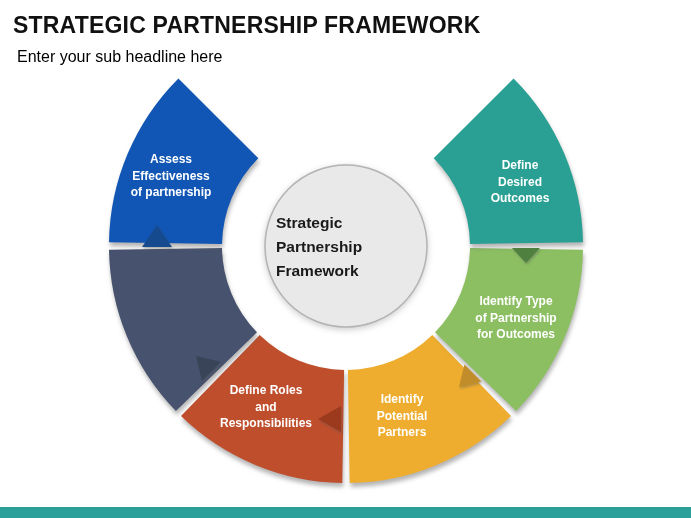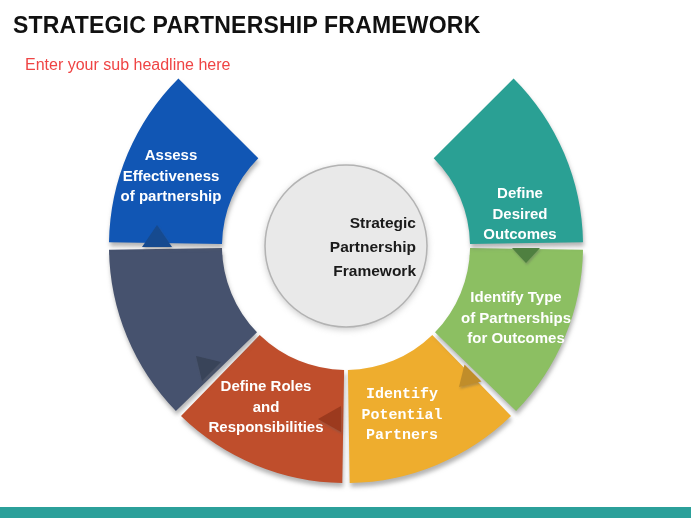"Enter your sub headline here" .subtitle { color: #ef4444 -> #000000; margin: 12px -> 4px }
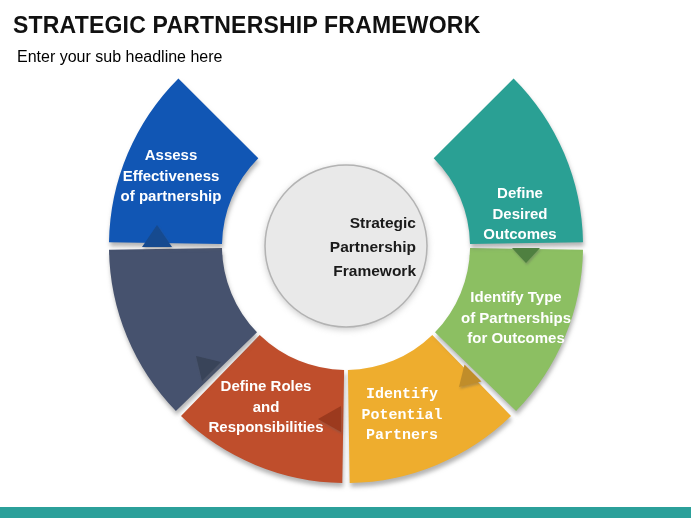"Assess" .seg-label { font-size: 15px -> 12px }
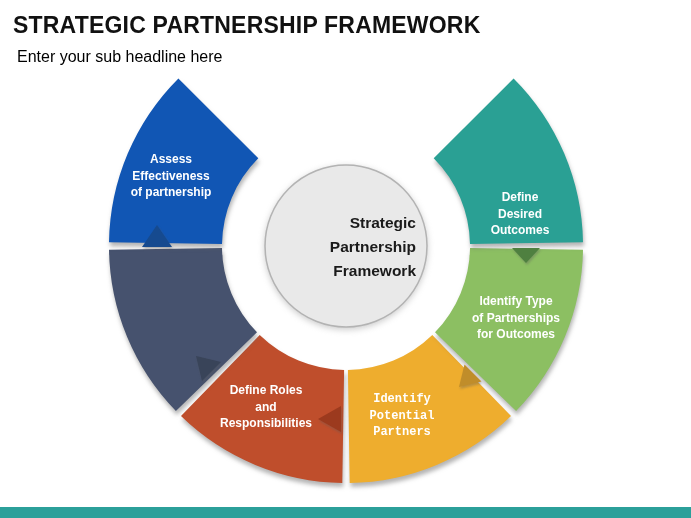"Define" div.seg-label { margin-top: 32px -> none }
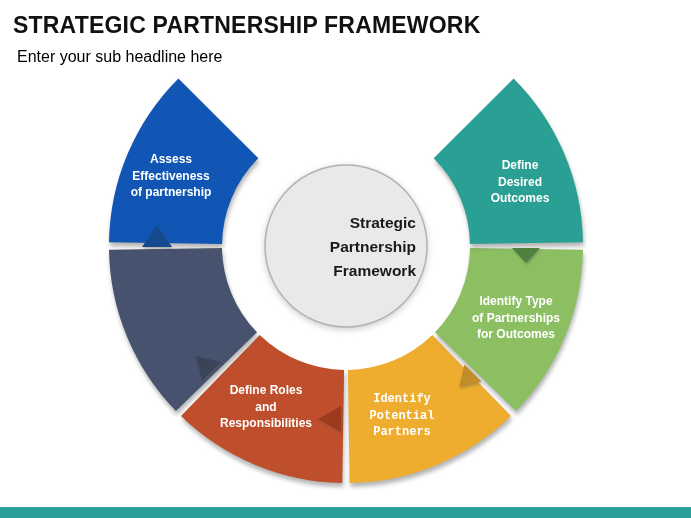"Strategic" .center-label { text-align: right -> left }
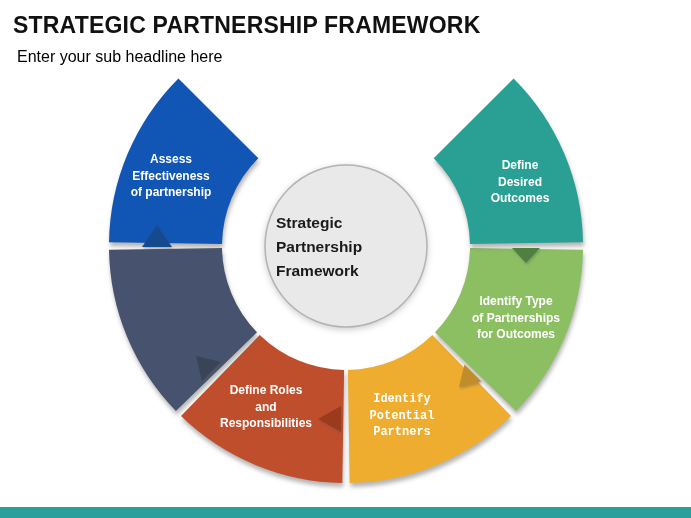"Identify Type" div.seg-label { text: Partnerships -> Partnership }
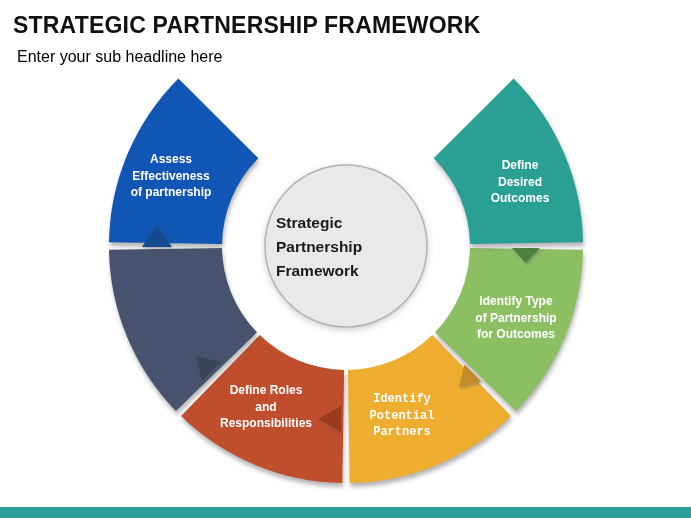"Identify" div.seg-label { font-family: Liberation Mono, monospace -> none }
